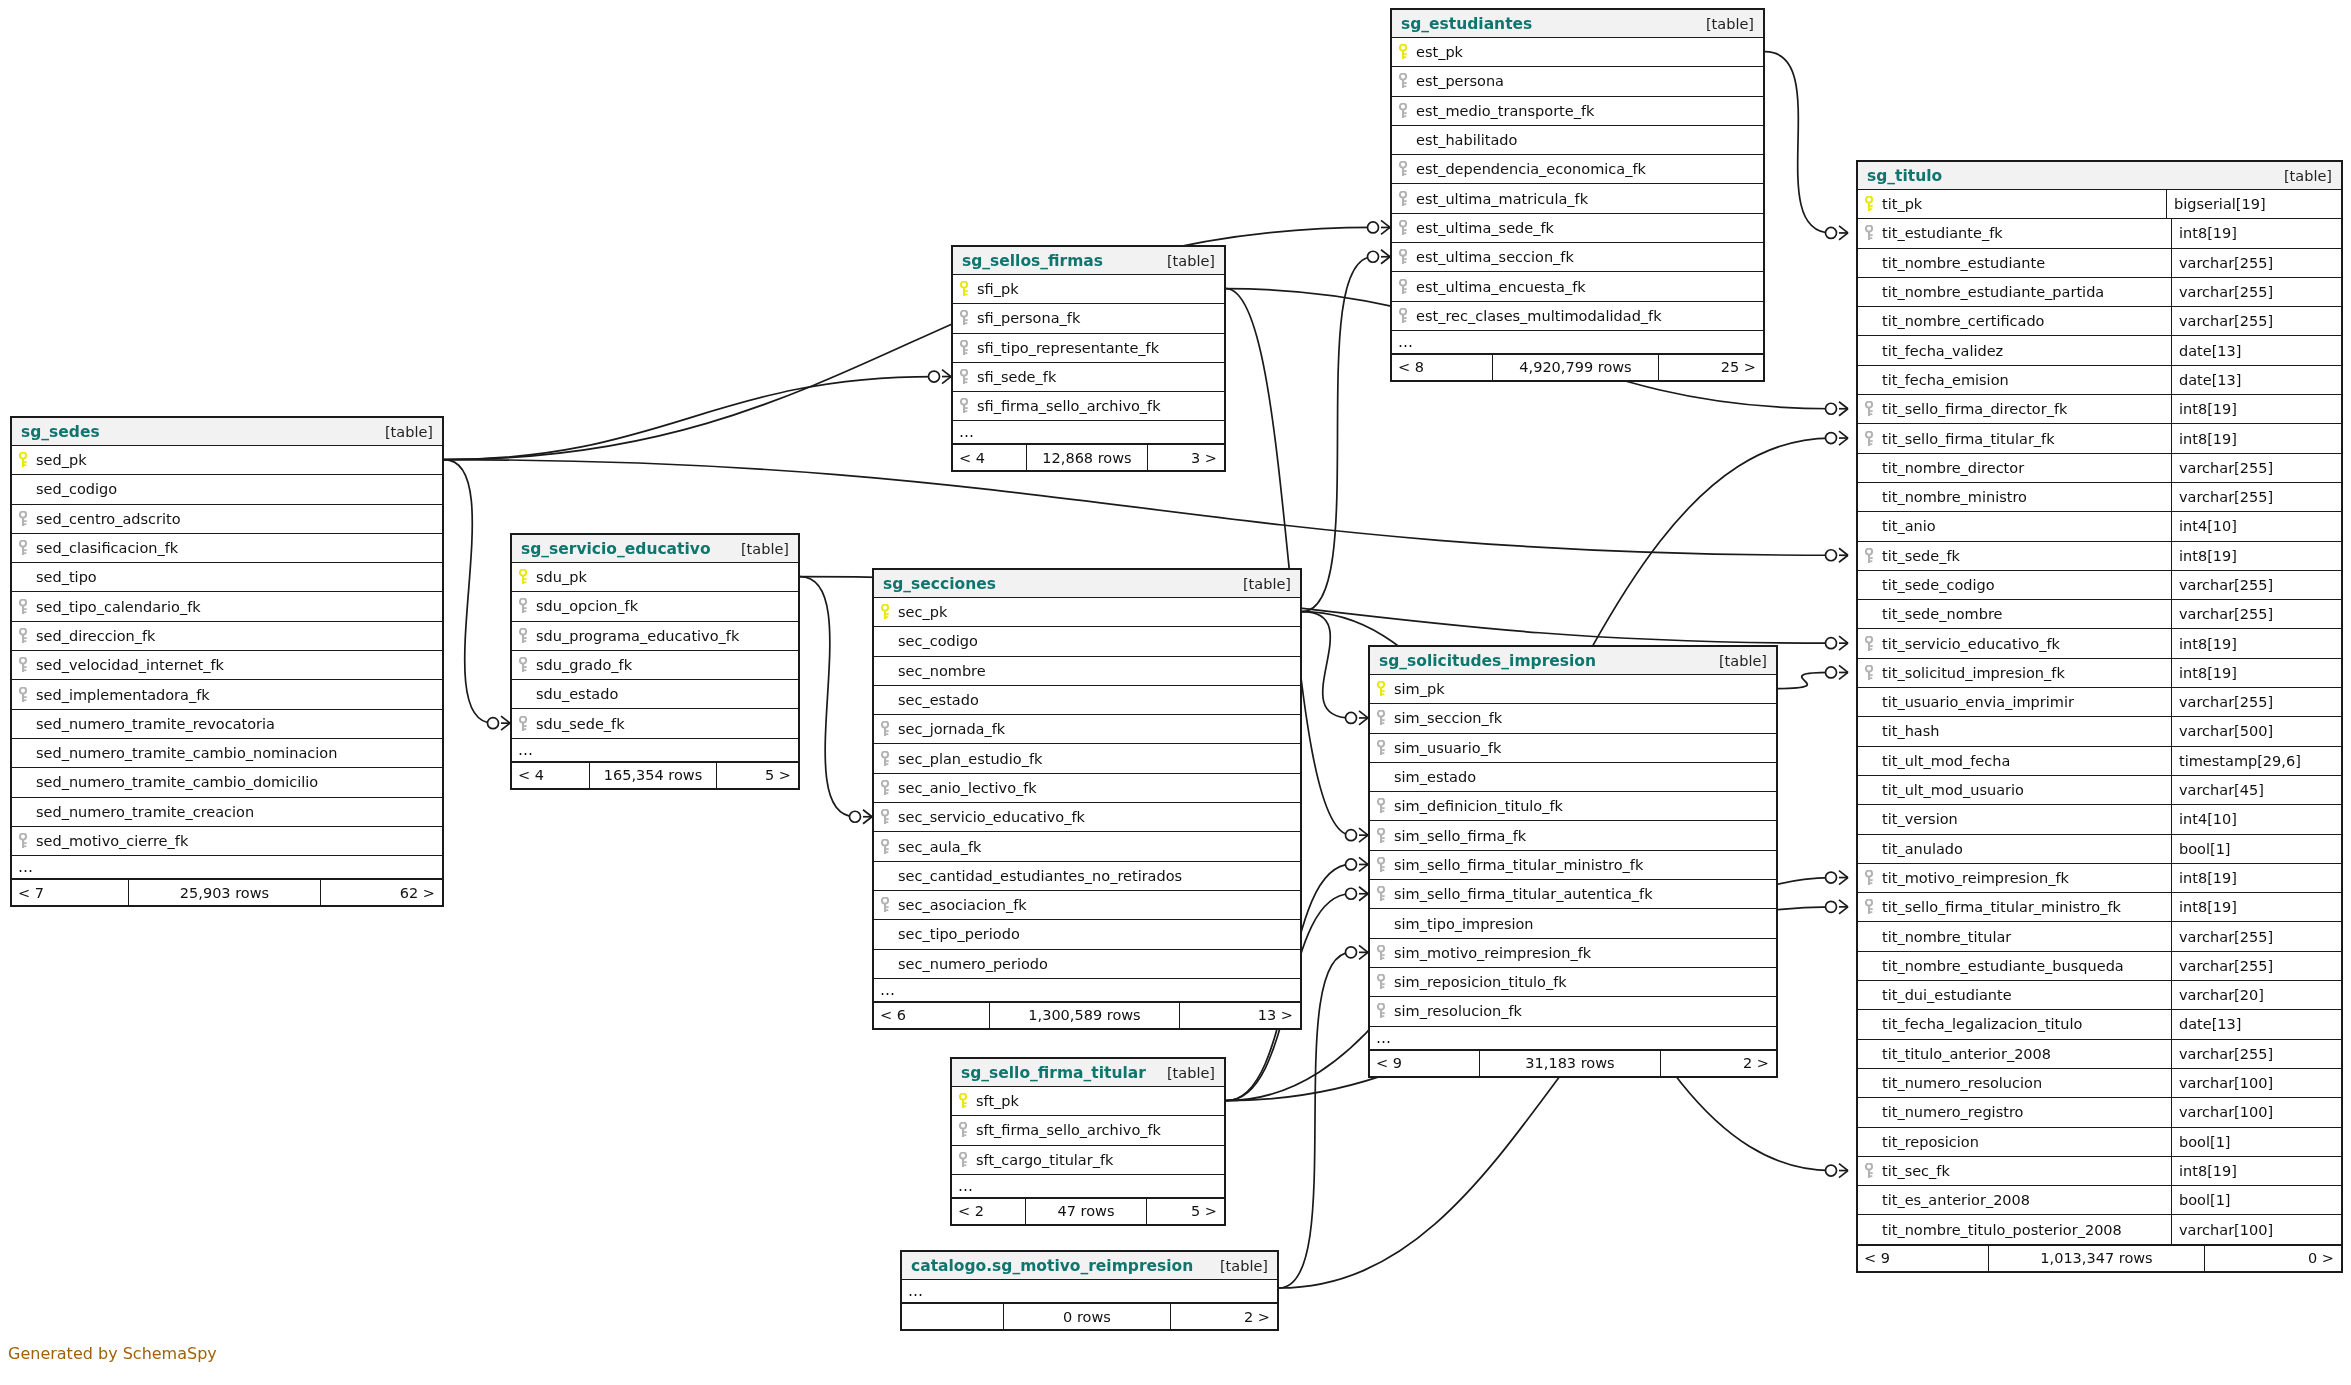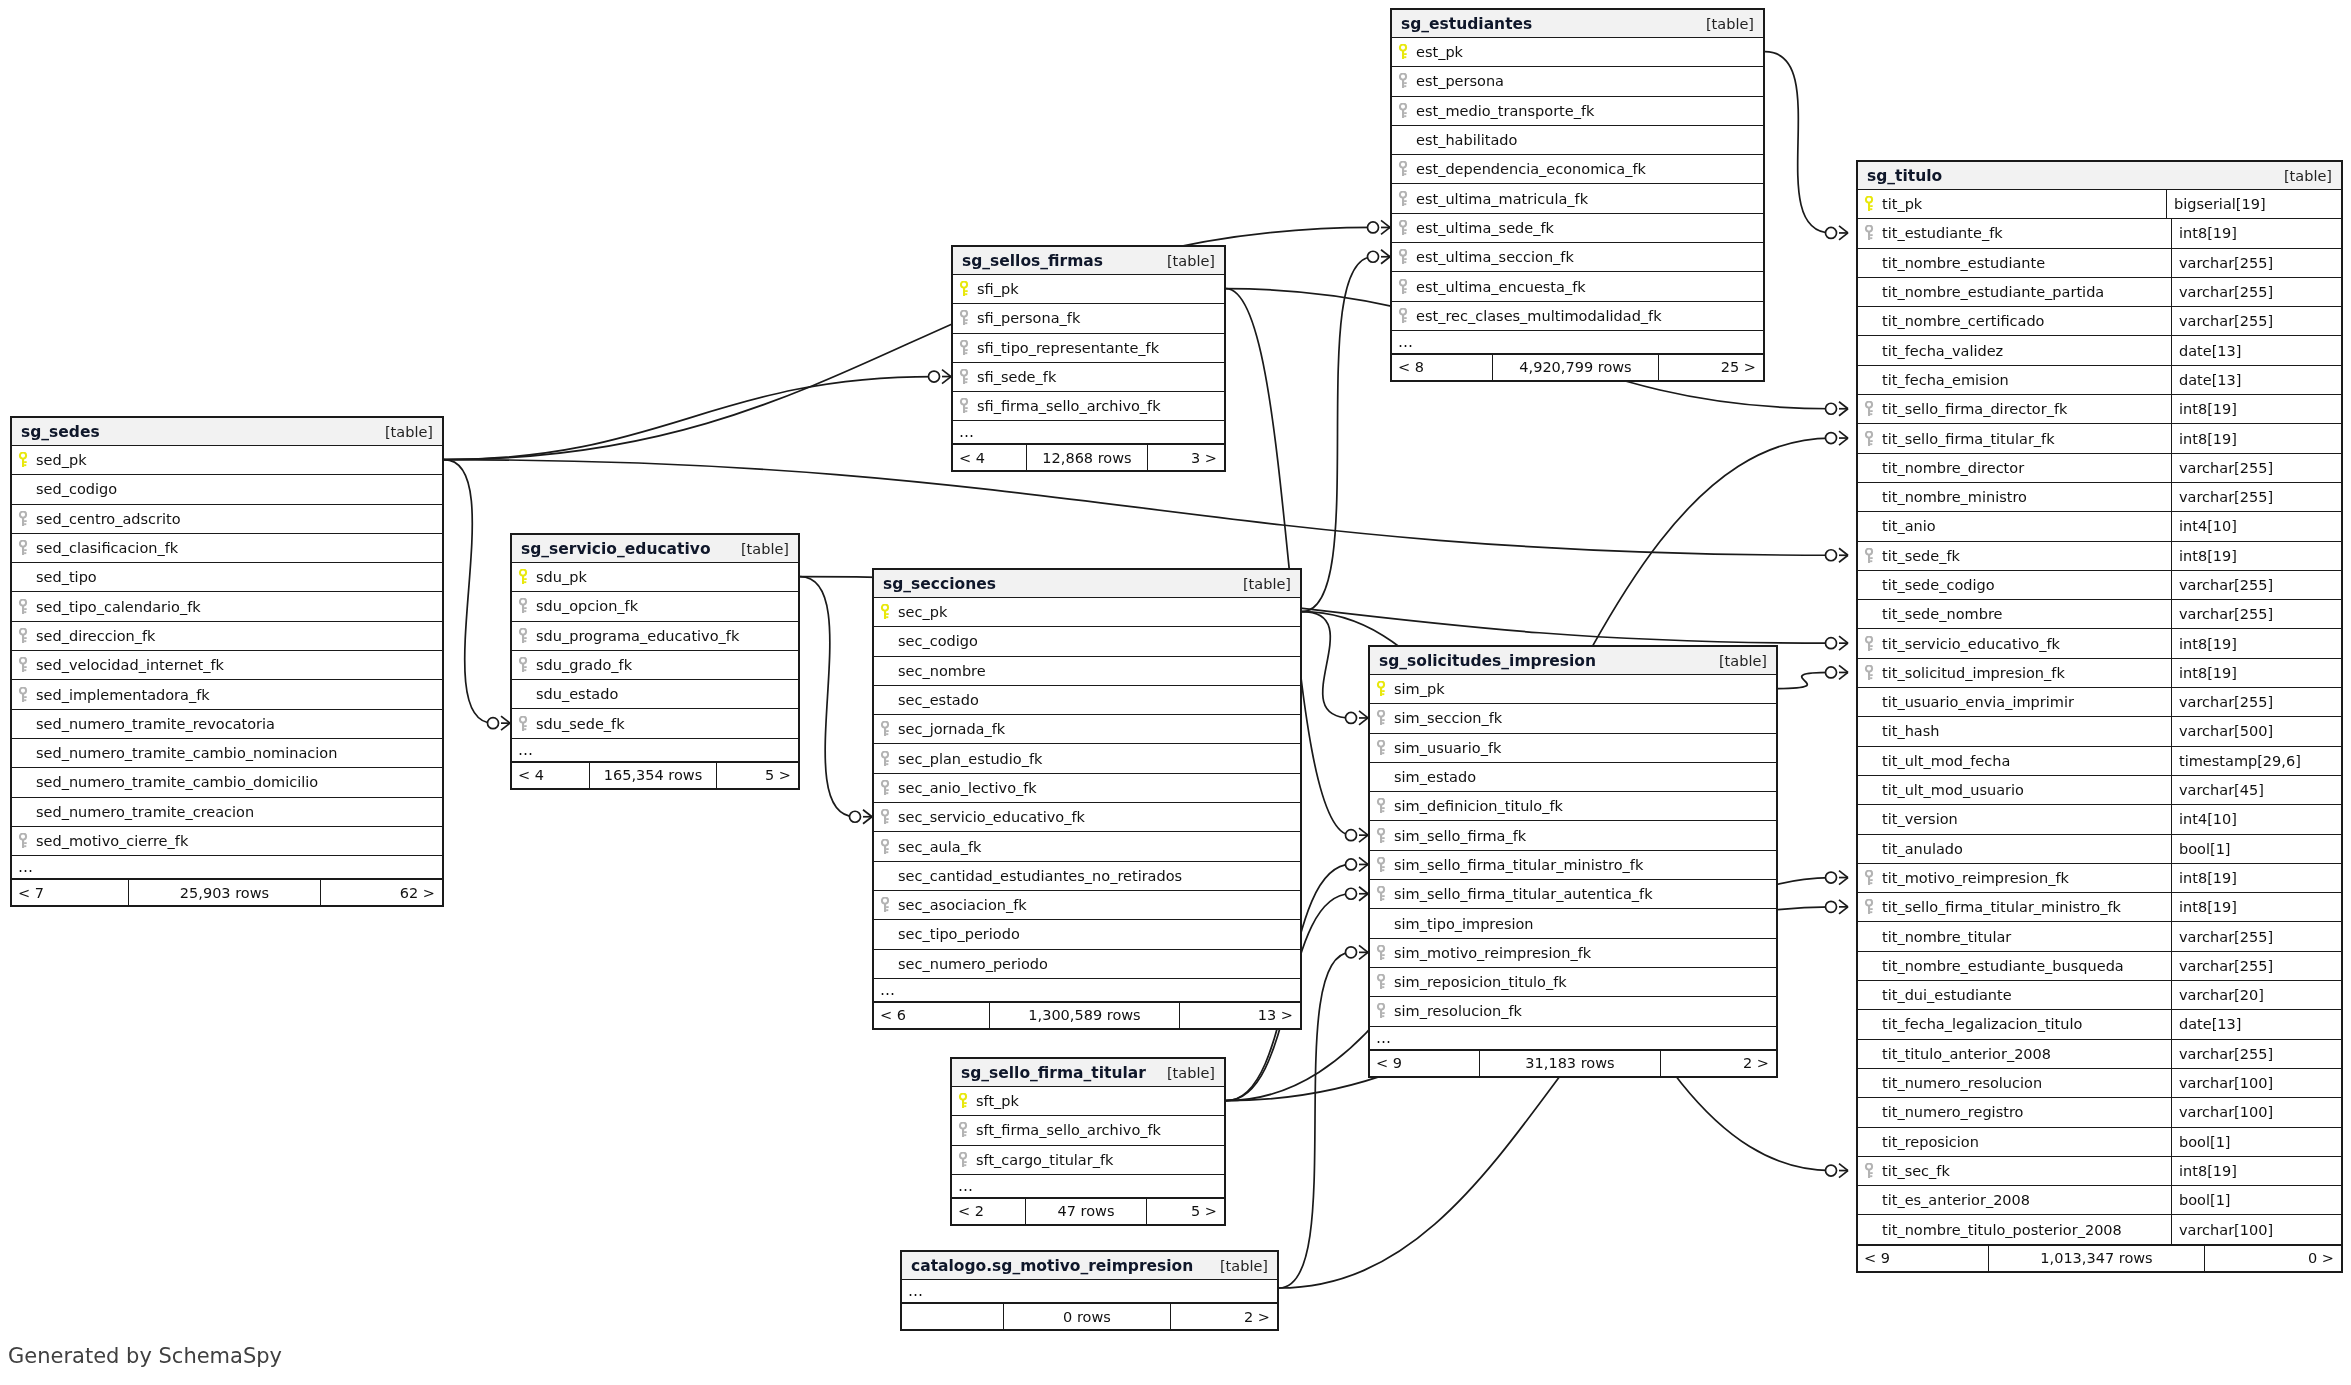"sg_estudiantes" .tbl .hdr .tname { color: #0f172a -> #0f766e }
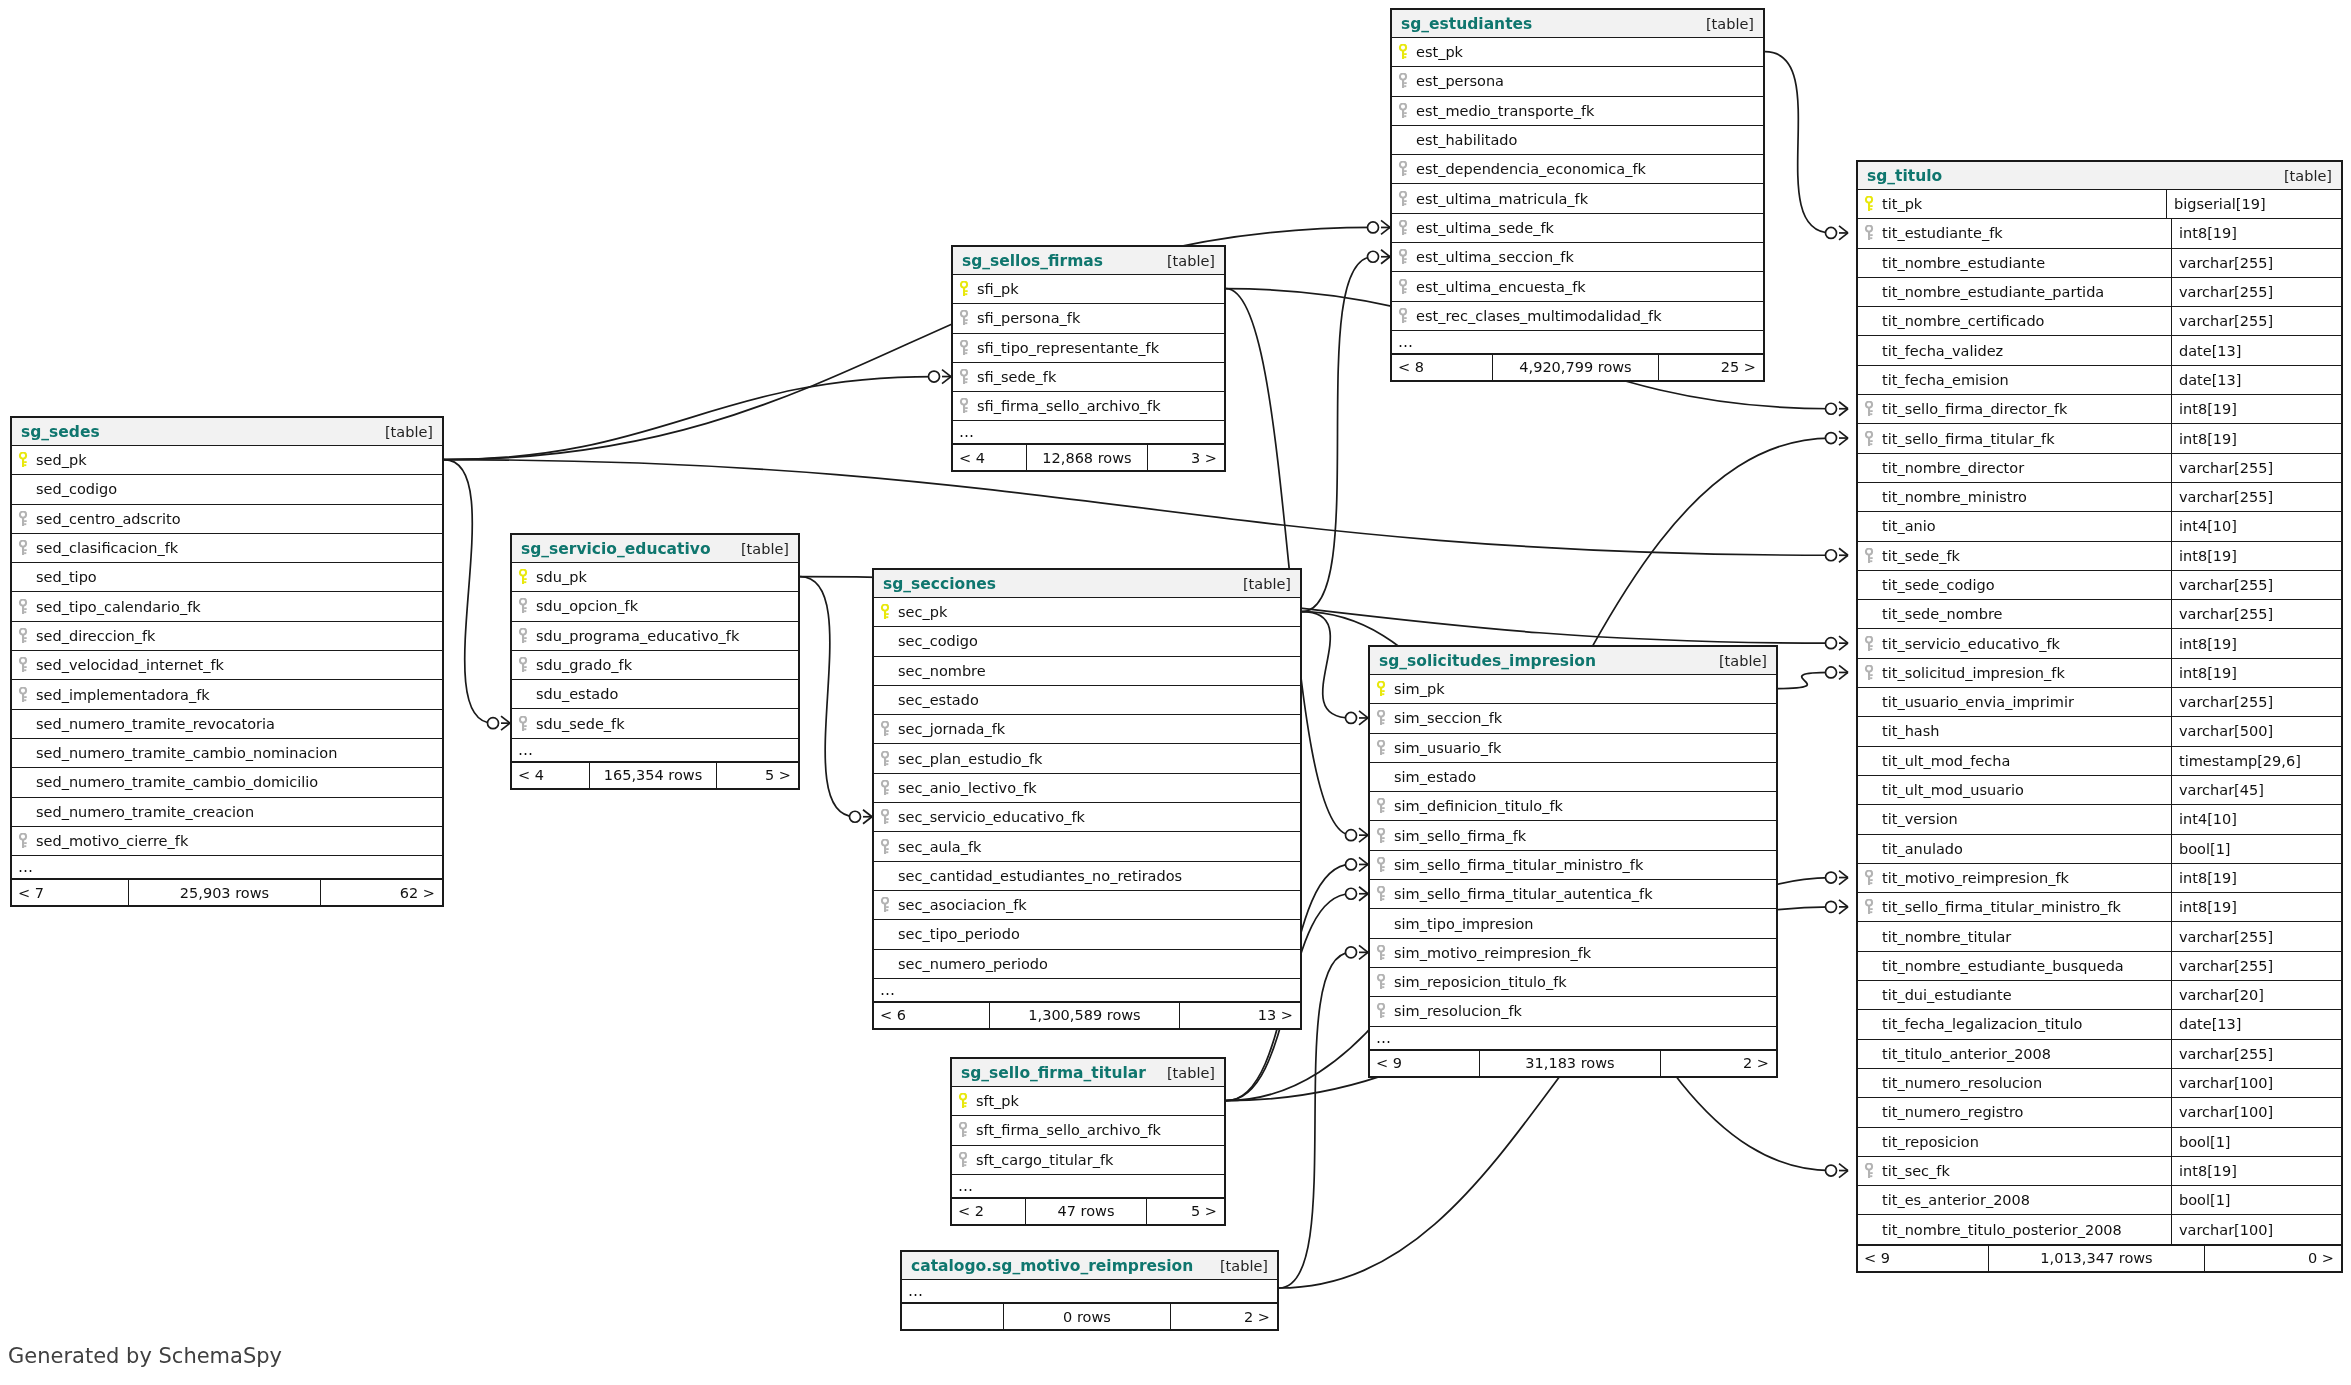"Generated by SchemaSpy" #footer-note { color: #404040 -> #a16207; font-size: 21px -> 16px }
